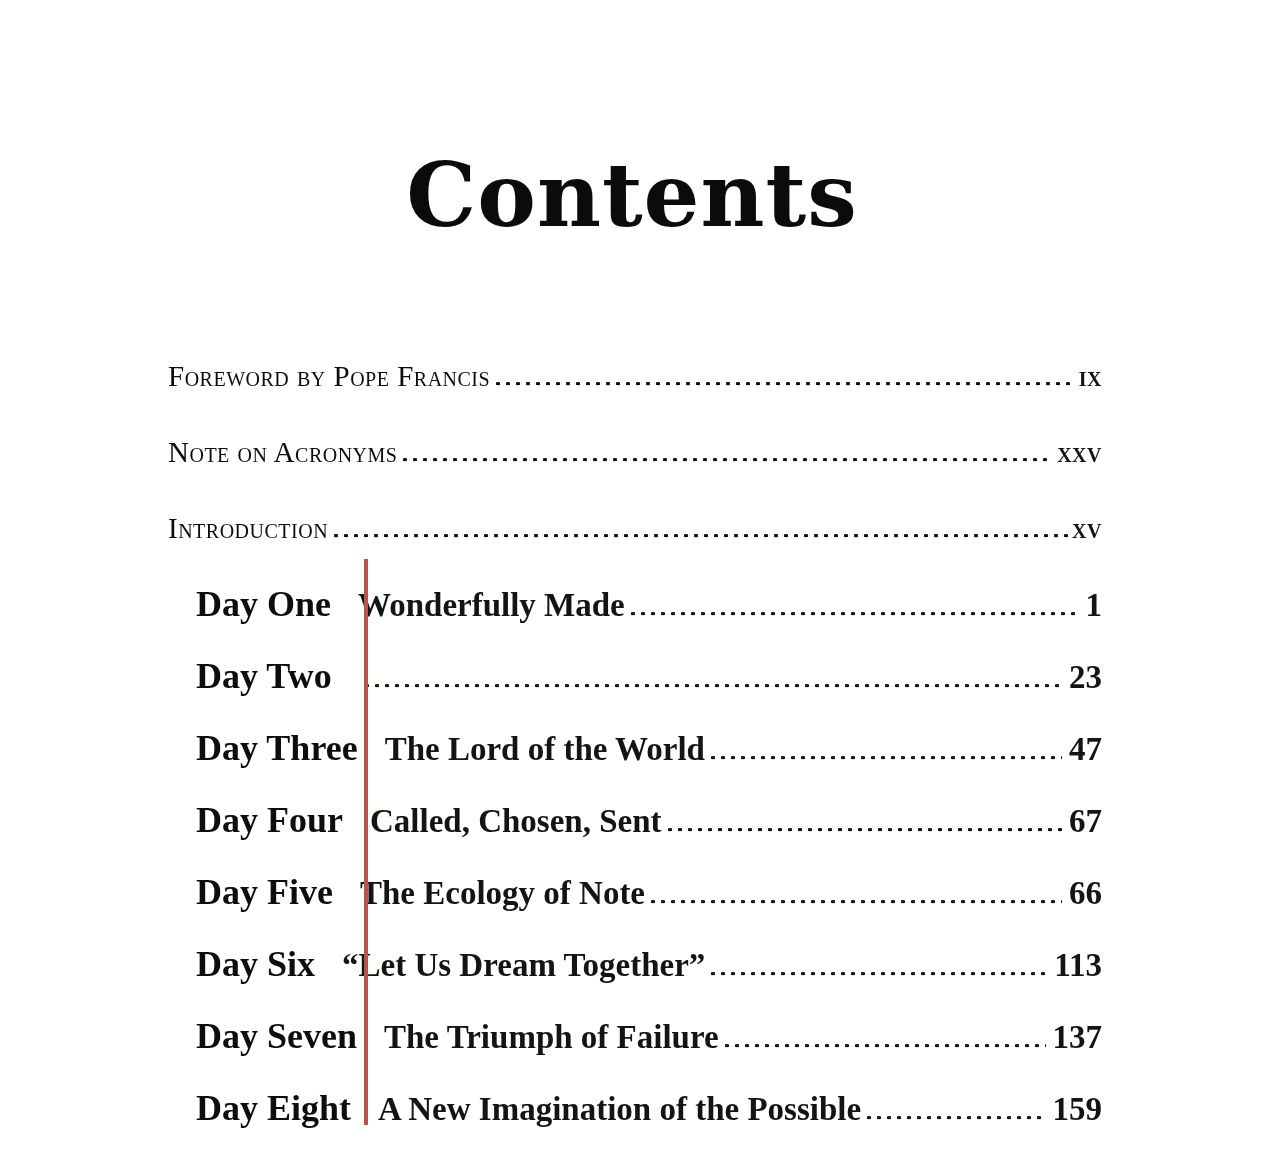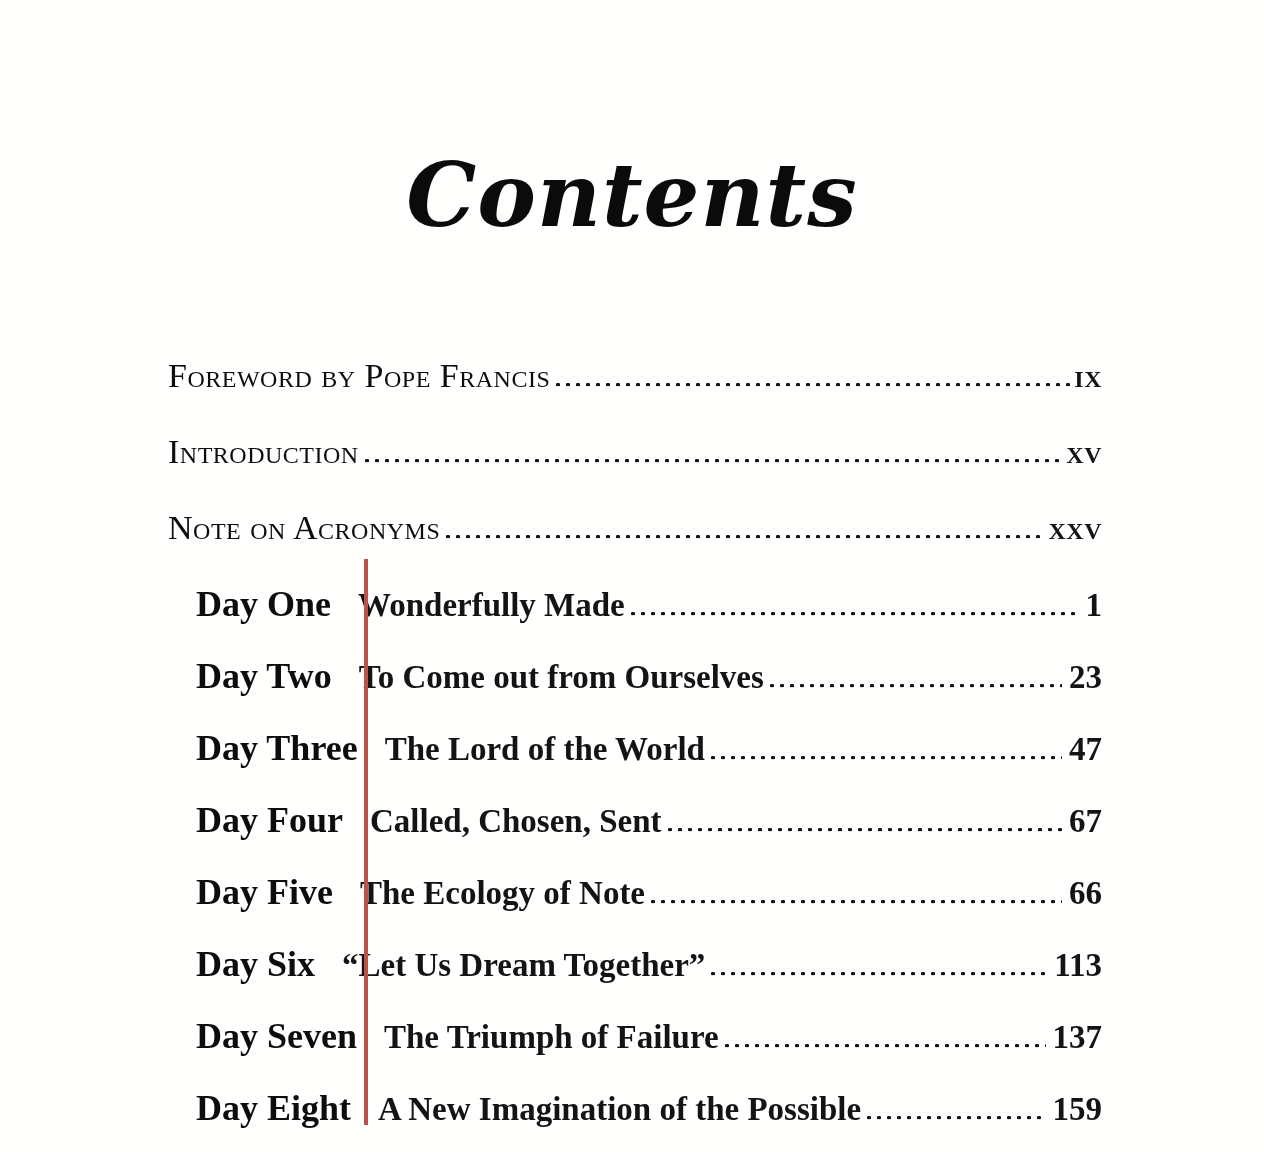"Contents" .page-title { font-style: italic -> none }
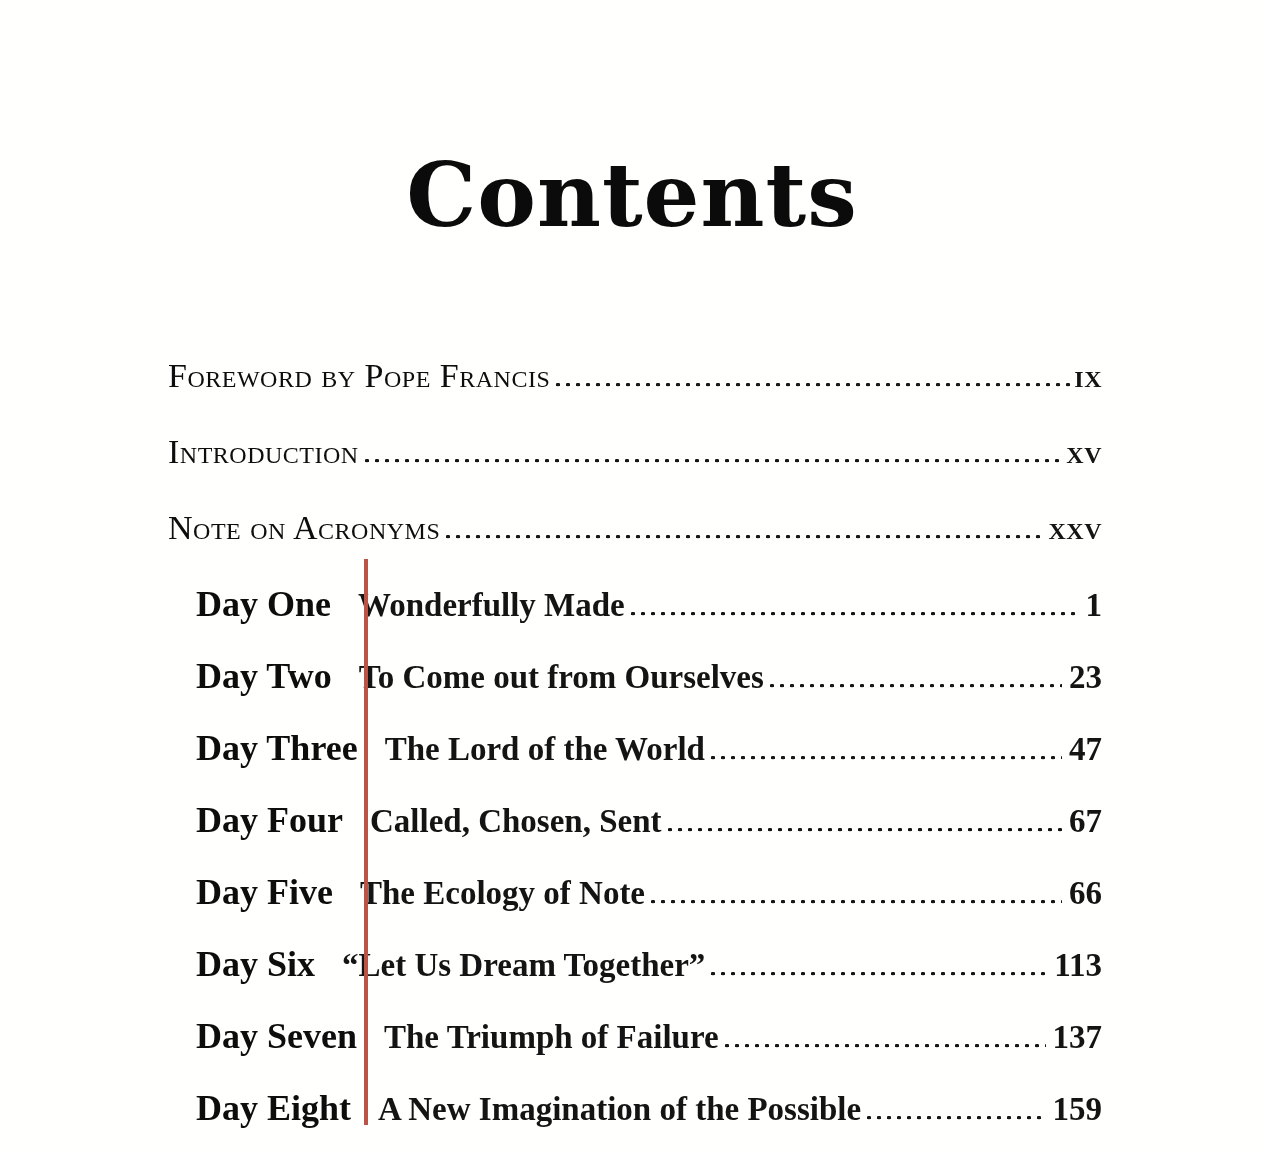"Foreword by Pope Francis" .row.fm { font-size: 34px -> 29px }
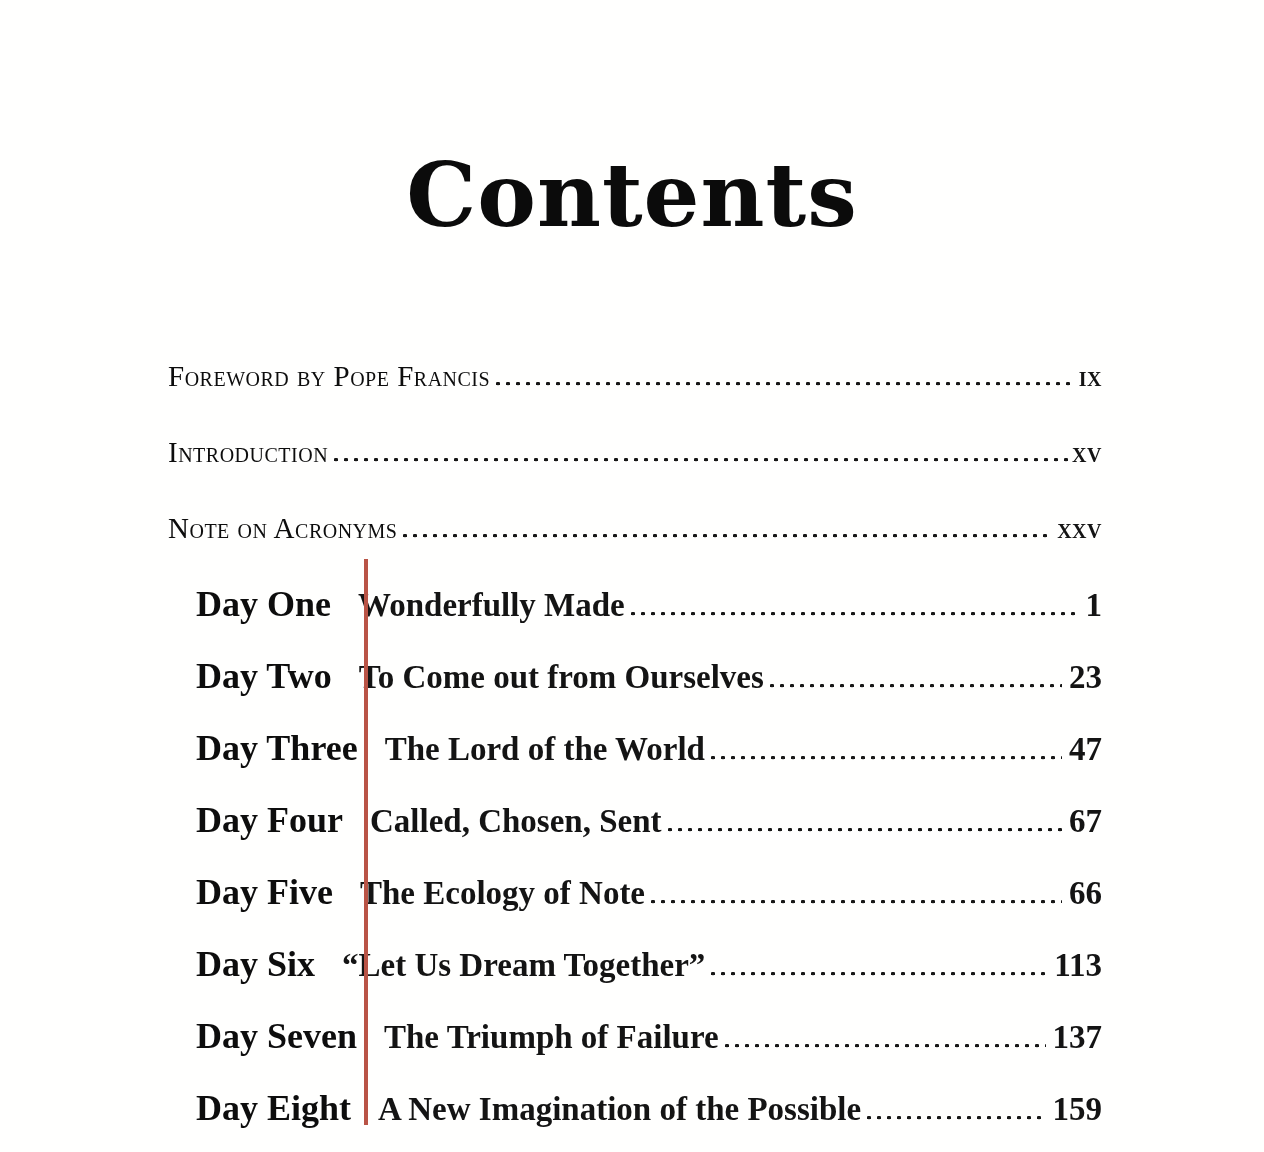"Introduction" div.row { order: before "Note on Acronyms" -> after "Note on Acronyms" }
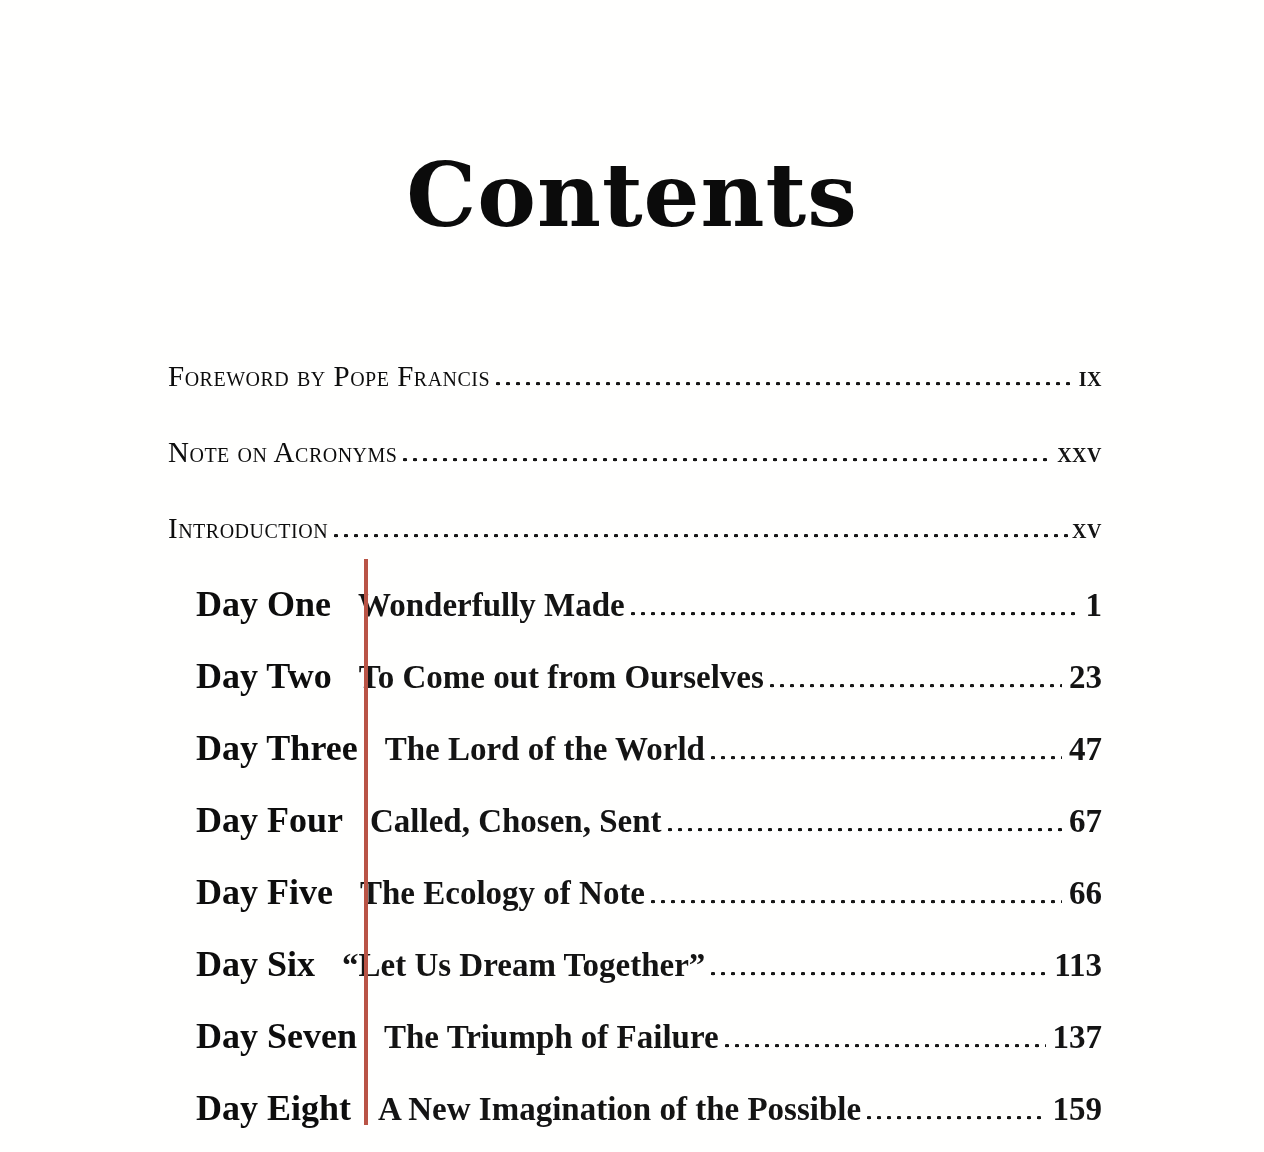"To Come out from Ourselves" span.entry-title { html: <span>To Come out from Ourselves</span> -> none }
